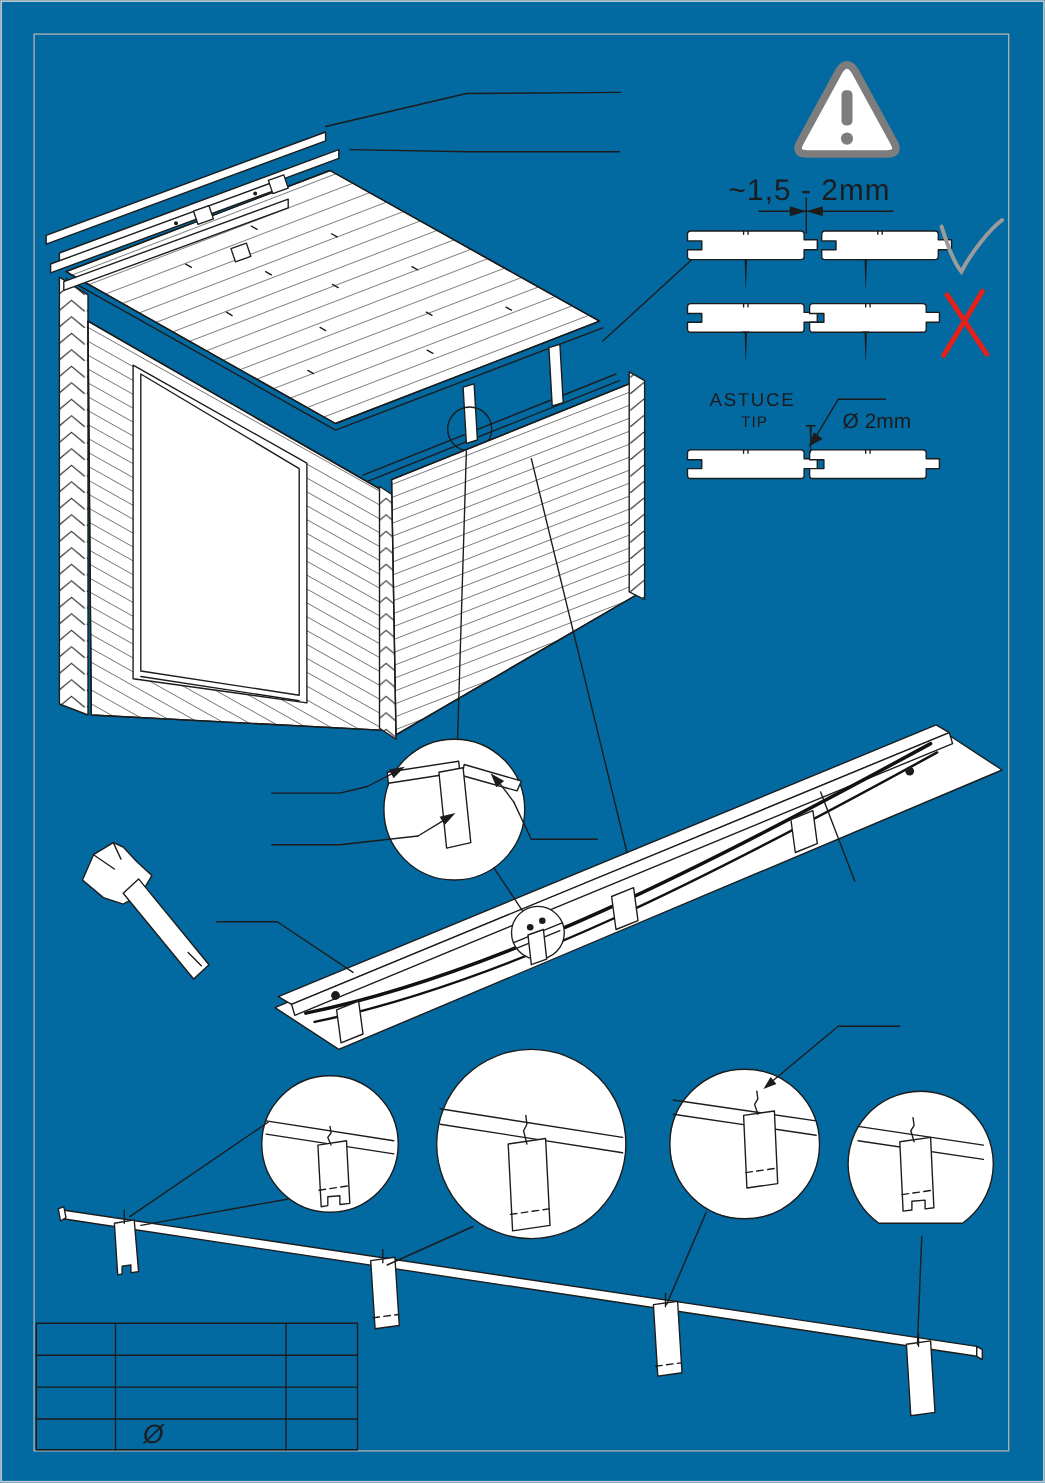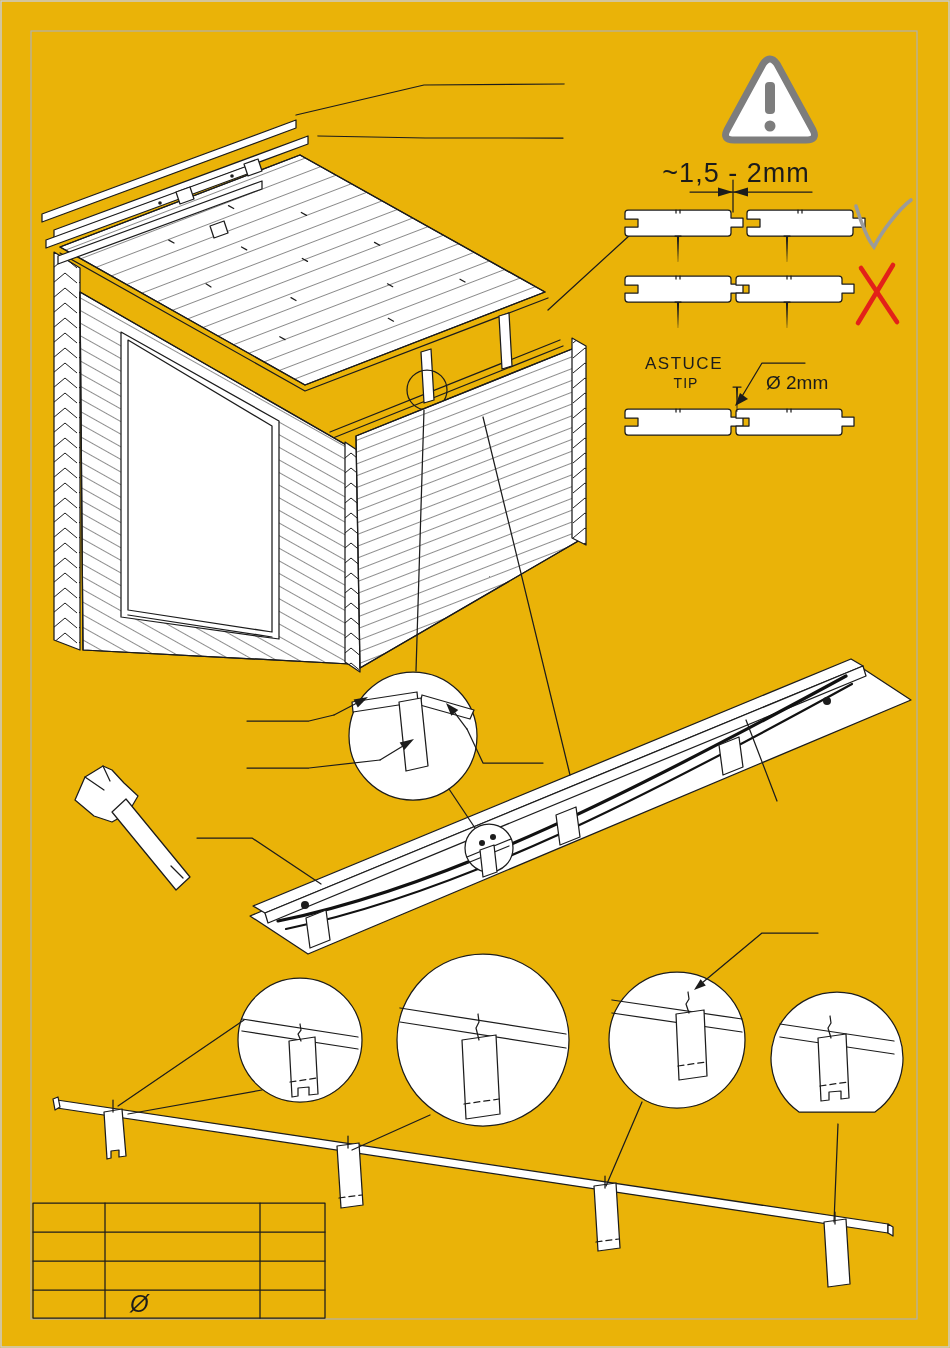"~1,5 - 2mm" #sheet { background: #eab308 -> #0369a1 }
